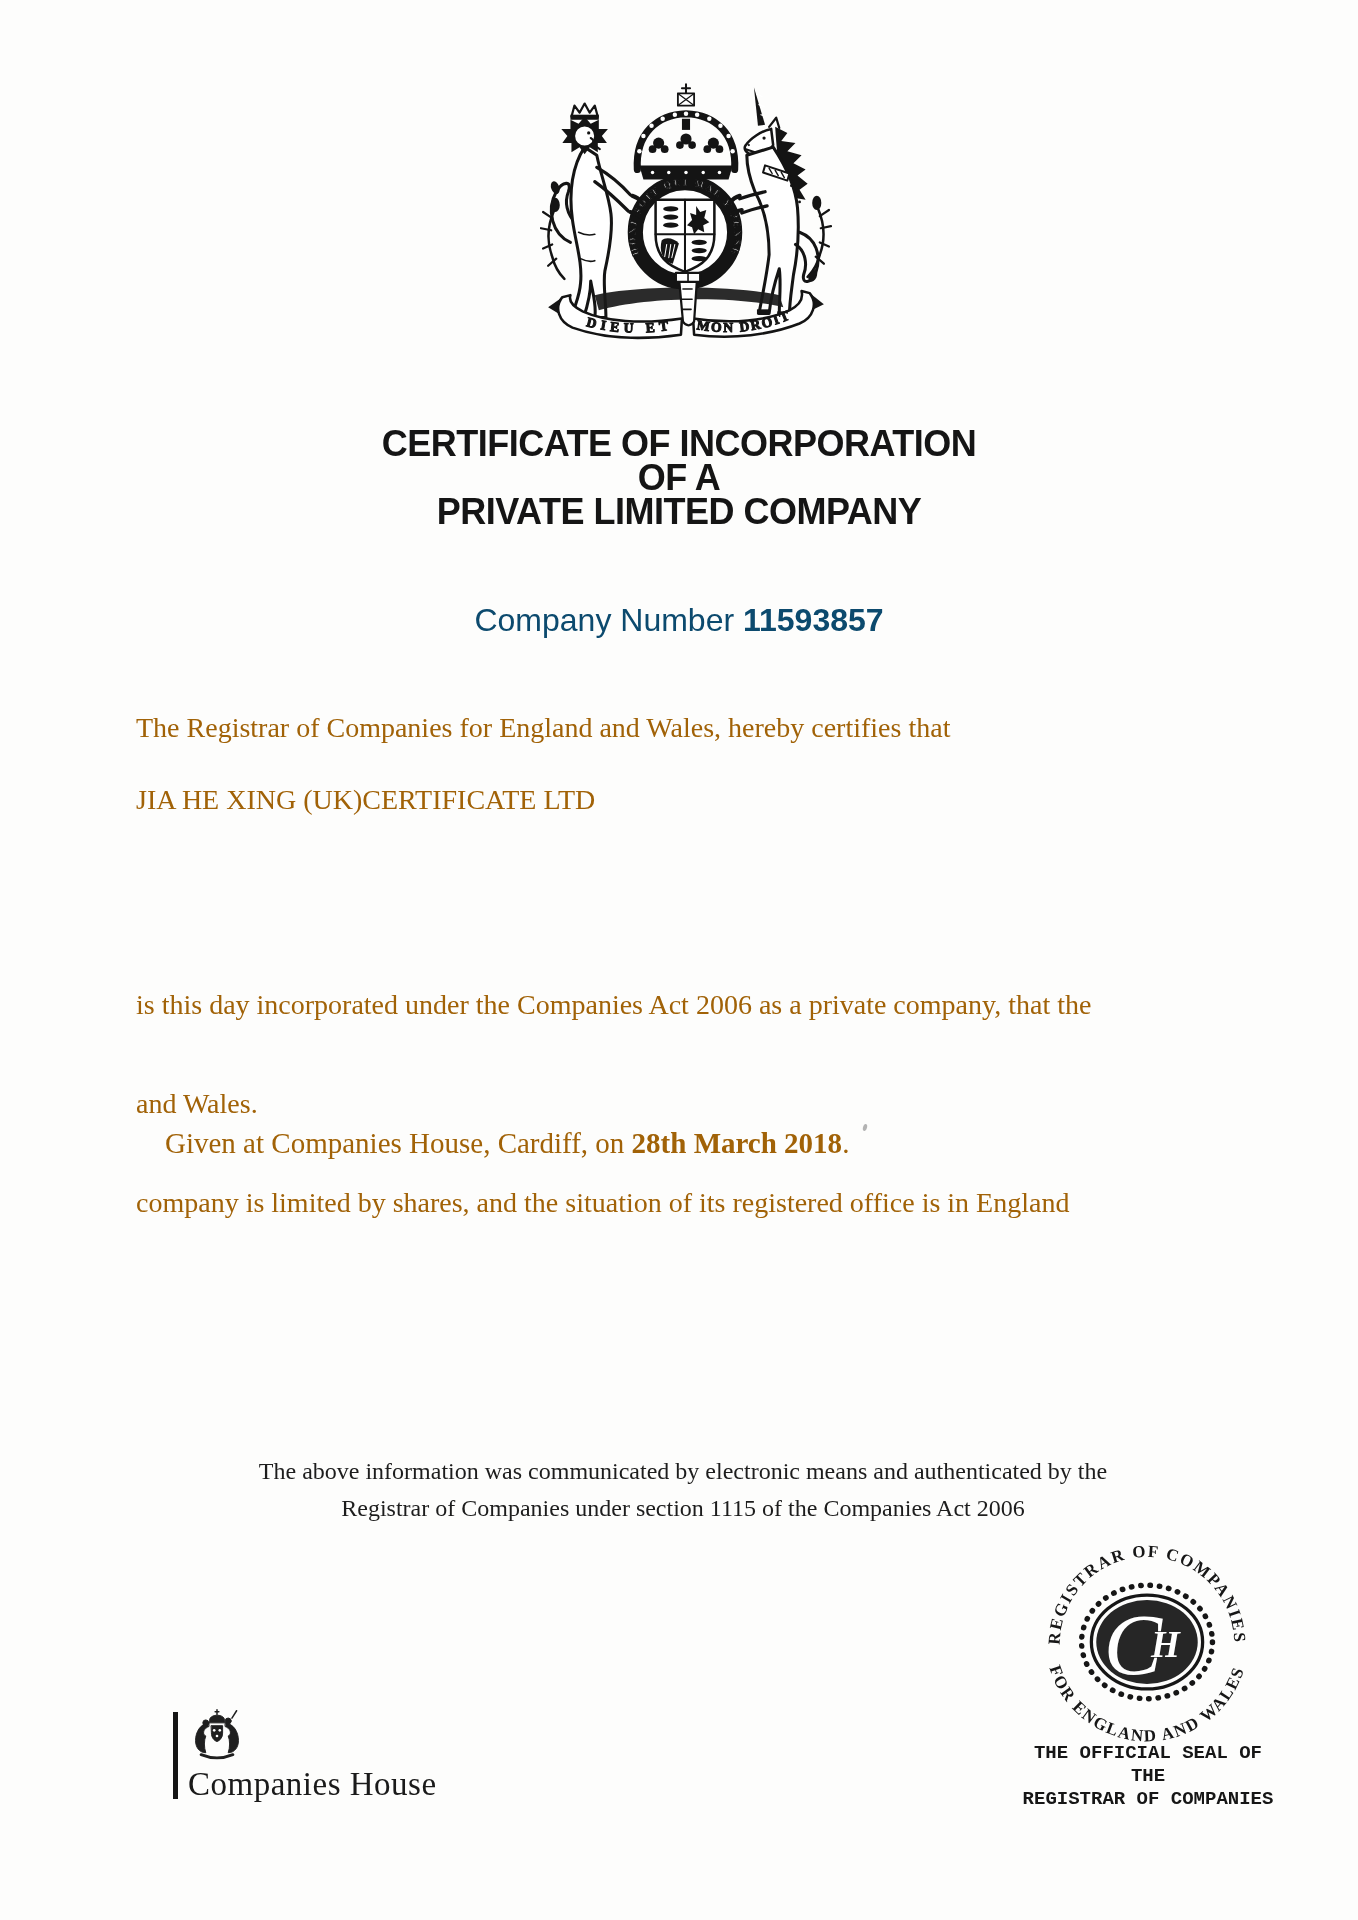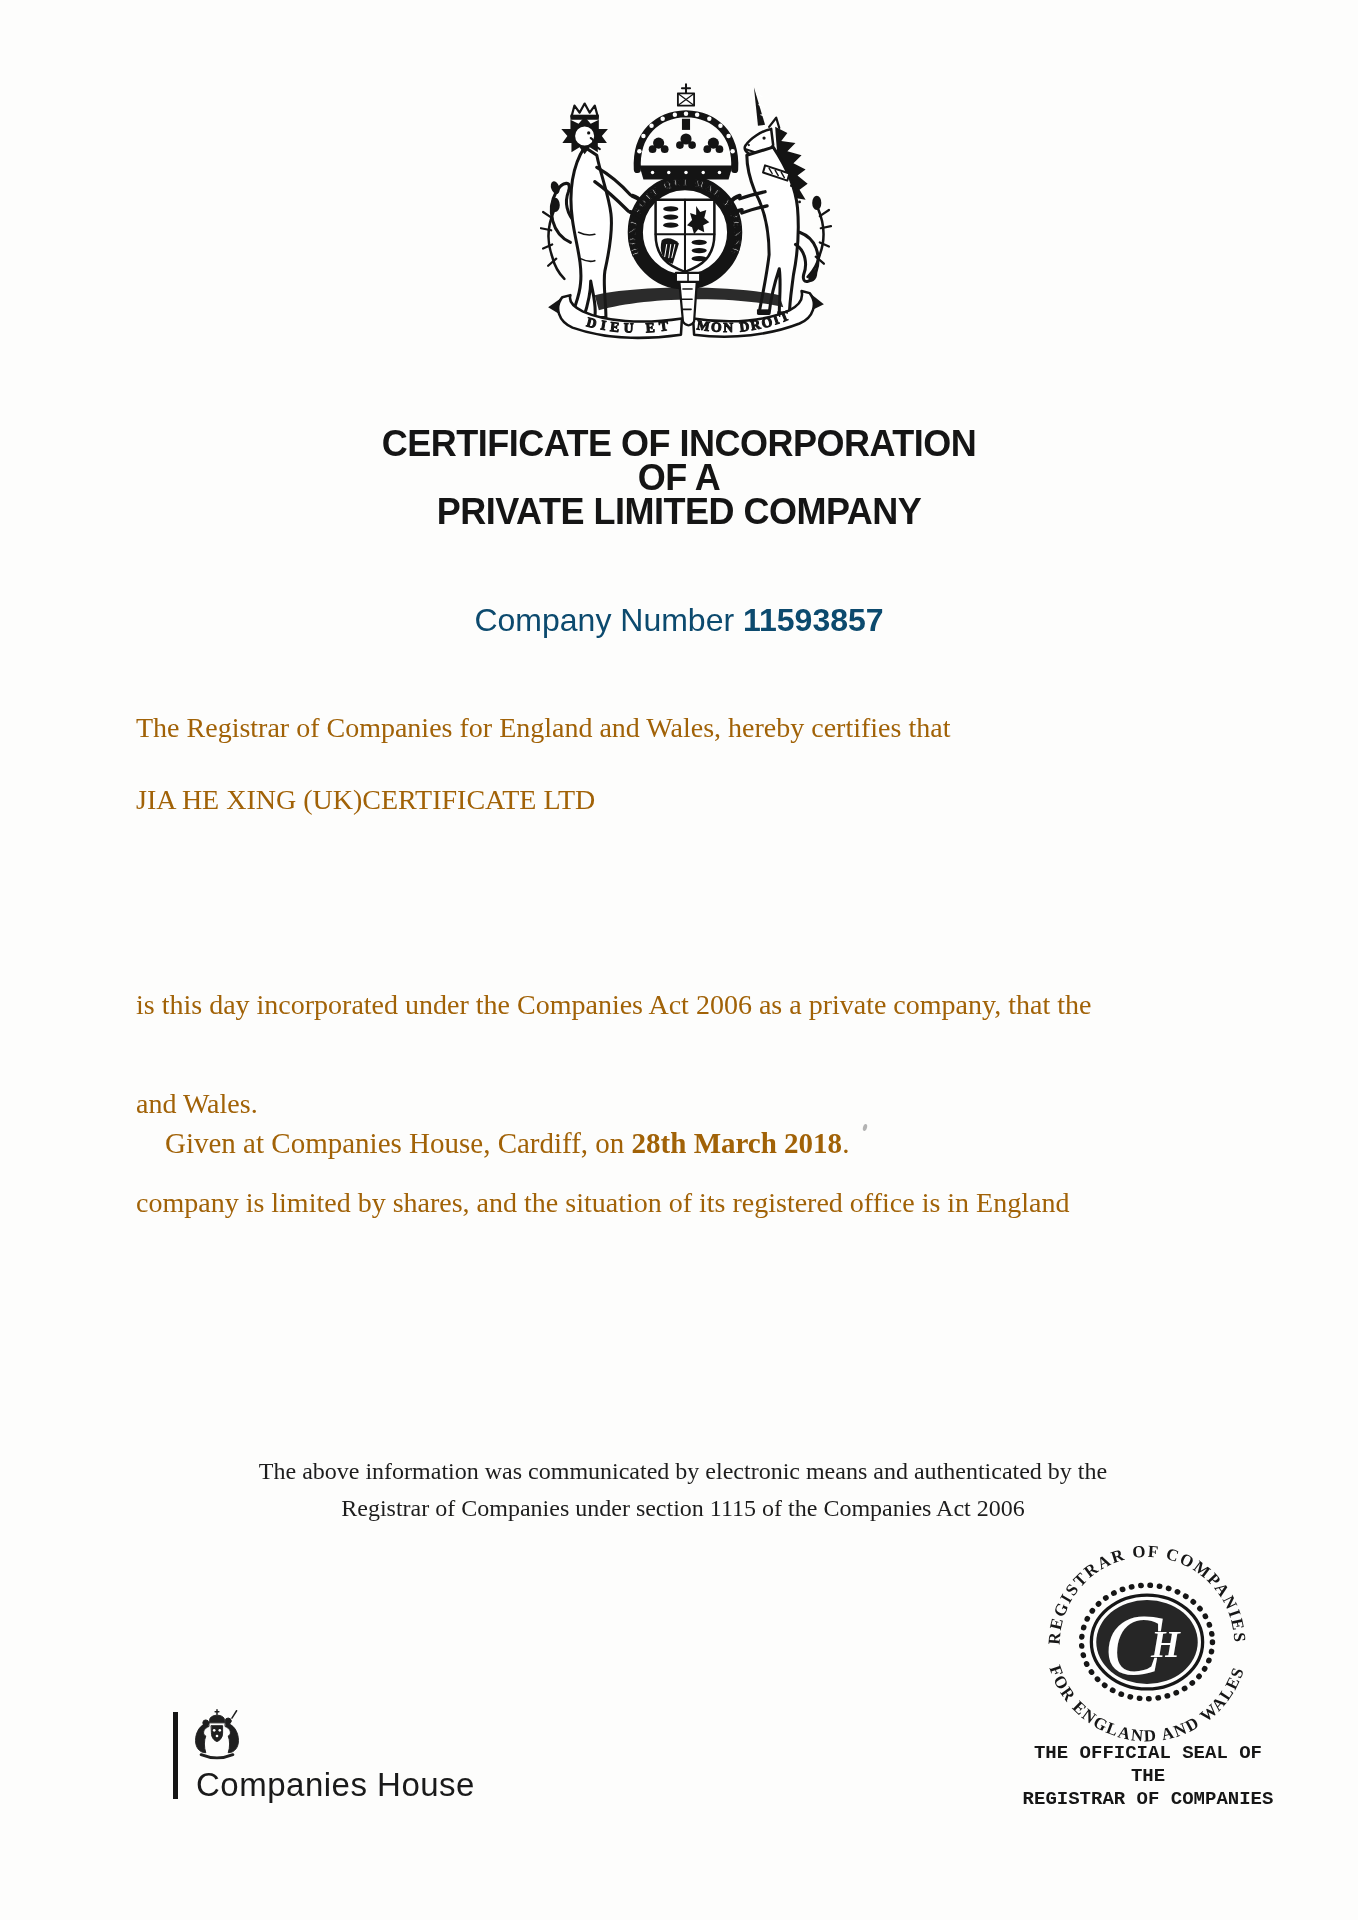"Companies House" .ch-wordmark { font-family: Liberation Sans, sans-serif -> Liberation Serif, serif; left: 196px -> 188px }
